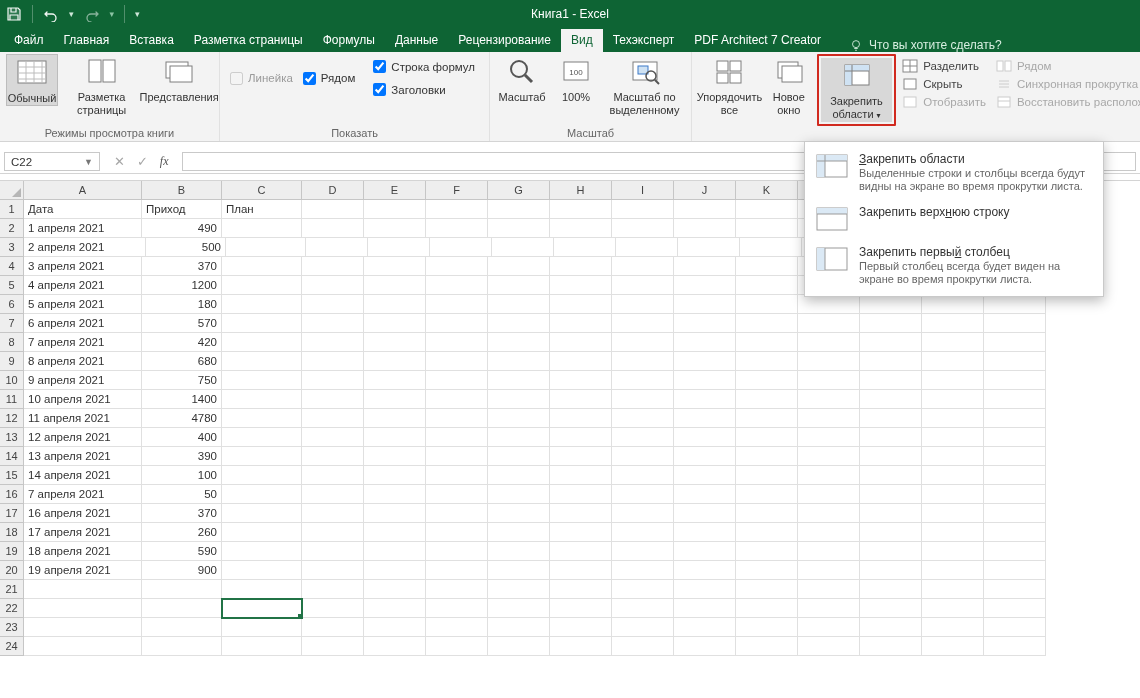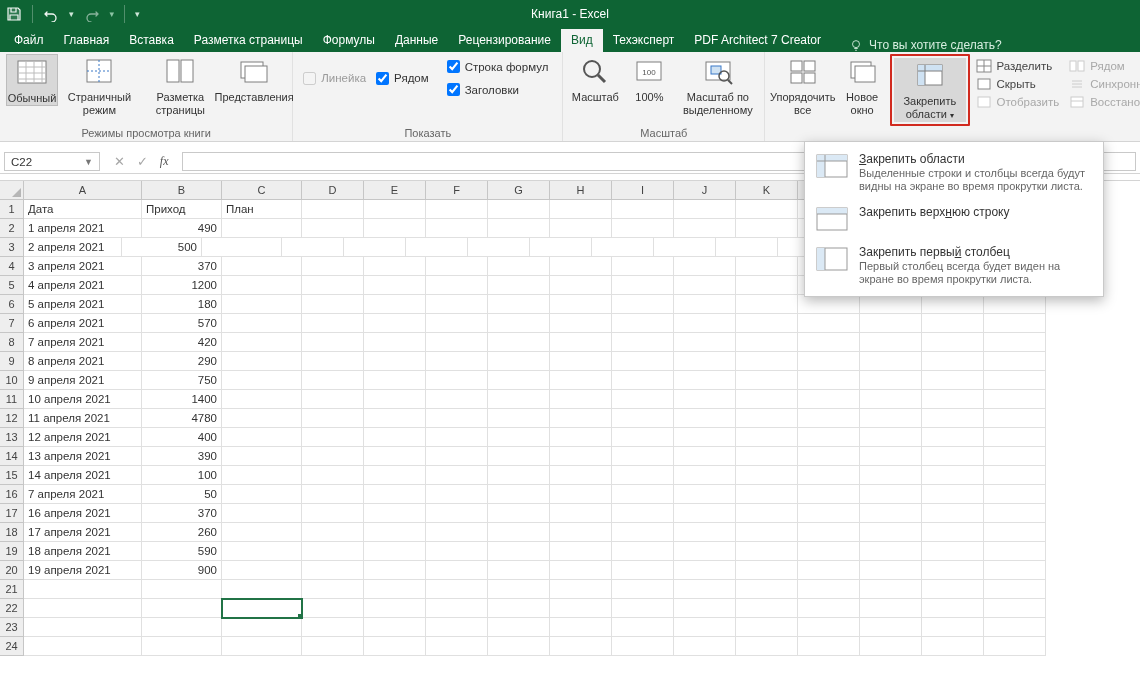"Страничный режим" div.bigbtn { html: <div> <span> <svg> <rect></rect> <path></path> </svg> </span> <span>Страничный режим</span> </div> -> none }
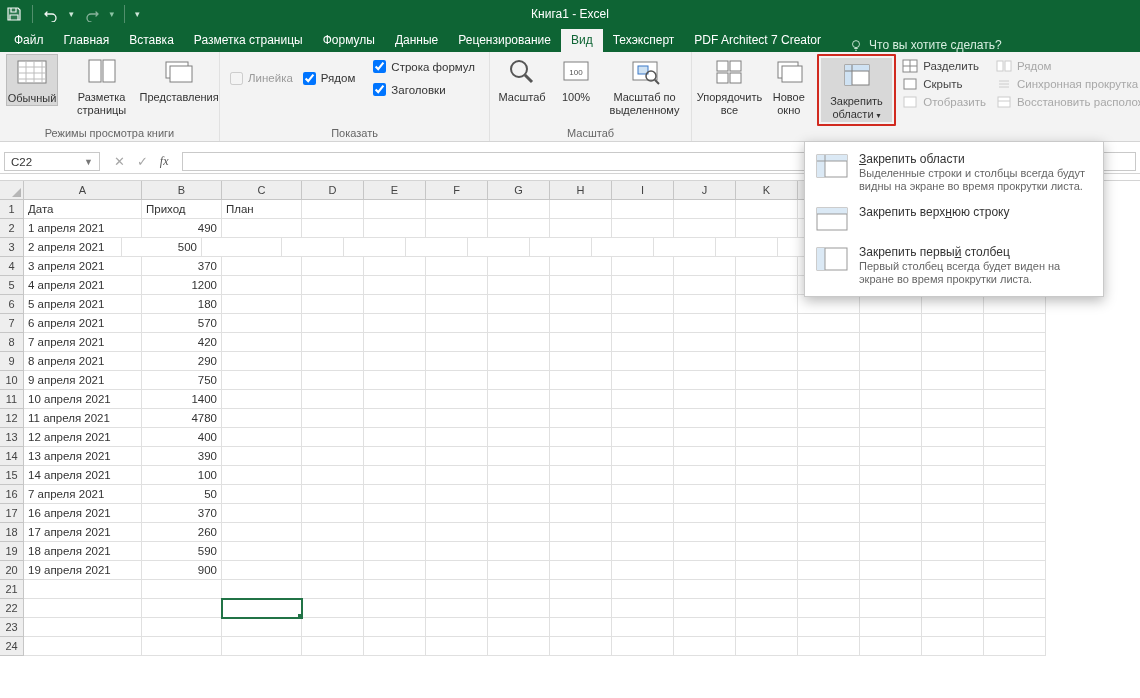"2 апреля 2021" div.cell { width: 98px -> 122px }
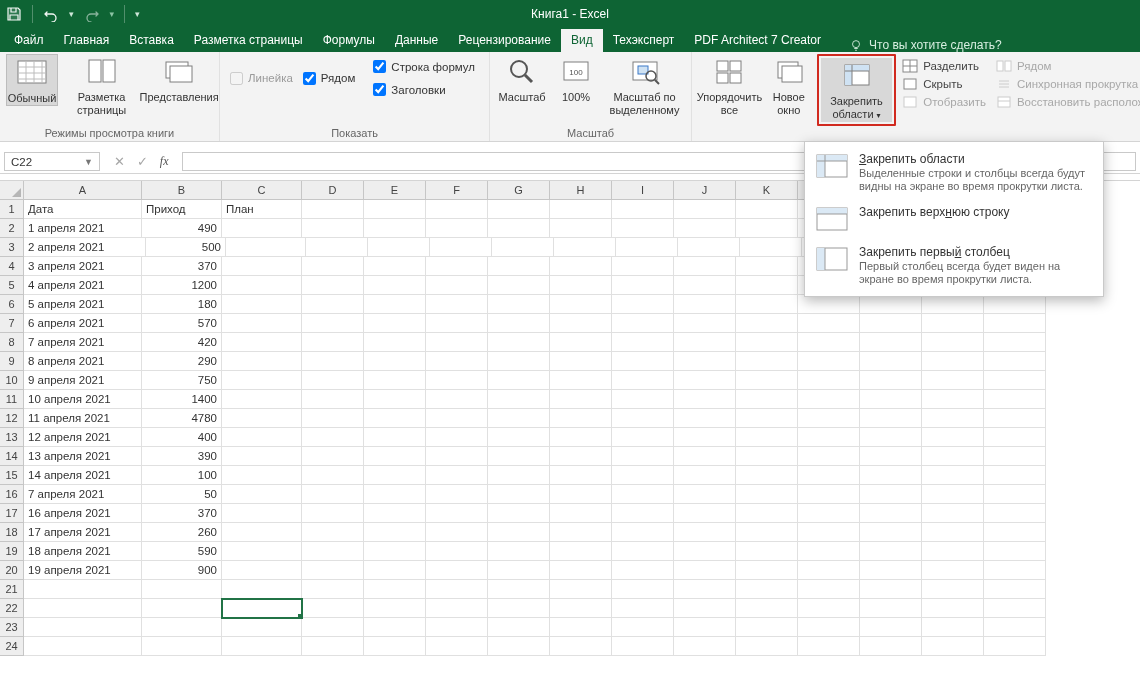"290" div.cell { text: 290 -> 680 }
